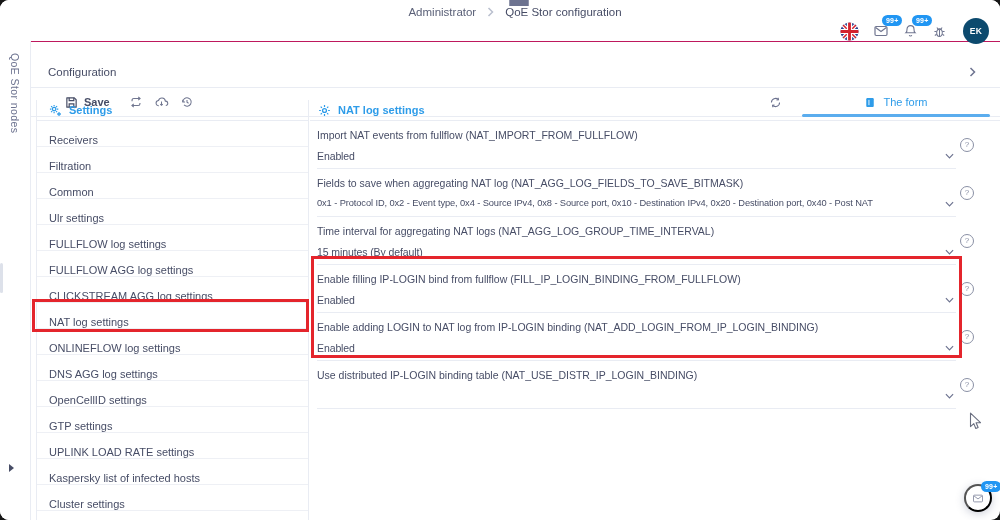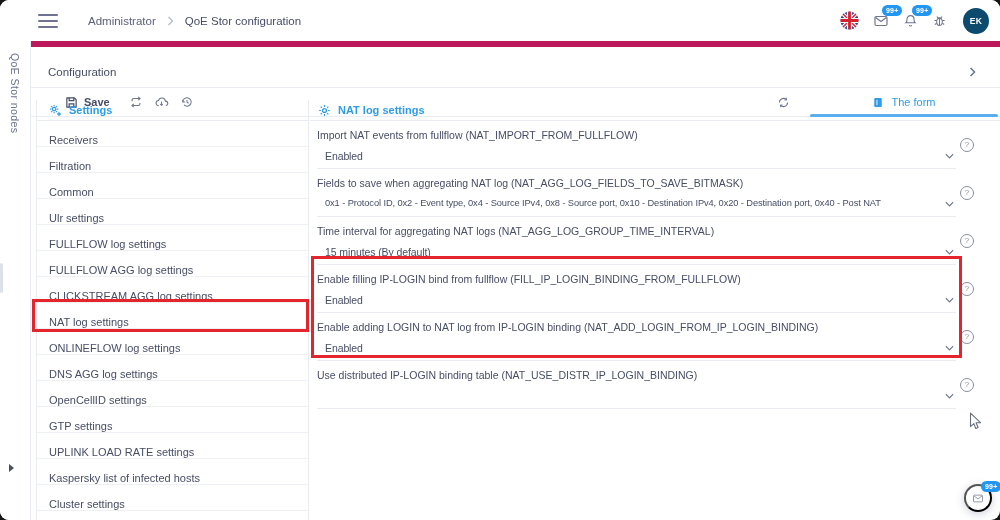"Administrator" .topbar { border-bottom: 6px solid #be185d -> 1px solid #be185d; flex-direction: none -> column }
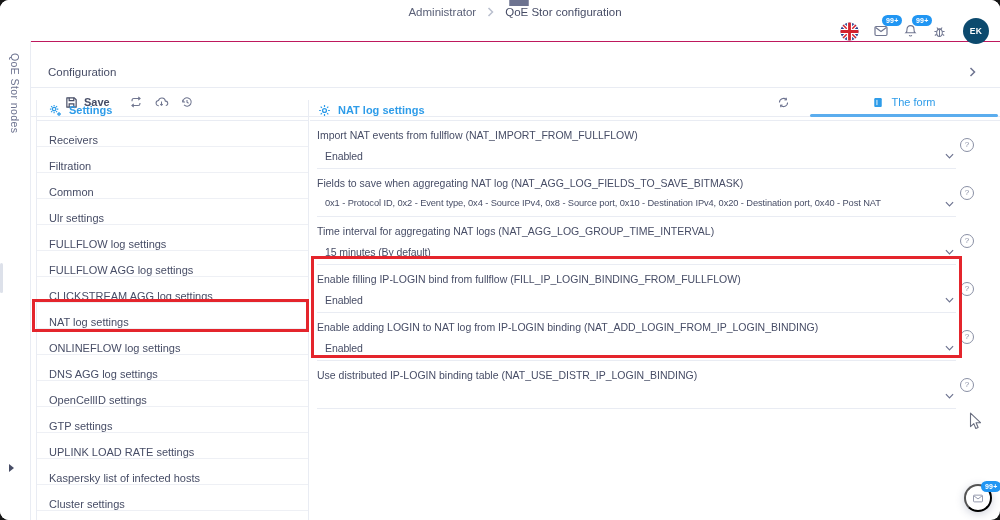"The form" .toolbar-right { right: 2px -> 10px }
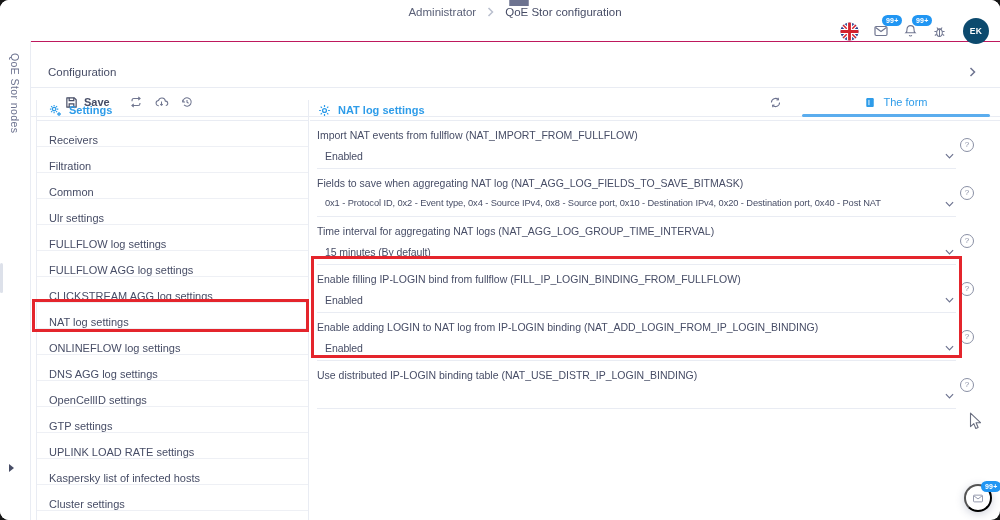"Enabled" .field-value-row { left: 8px -> 0 }
